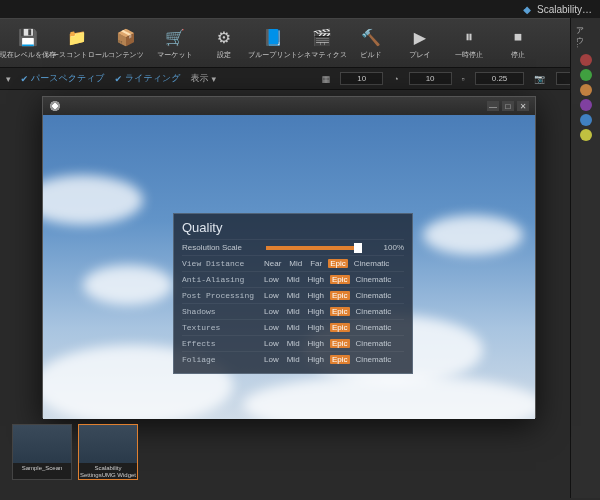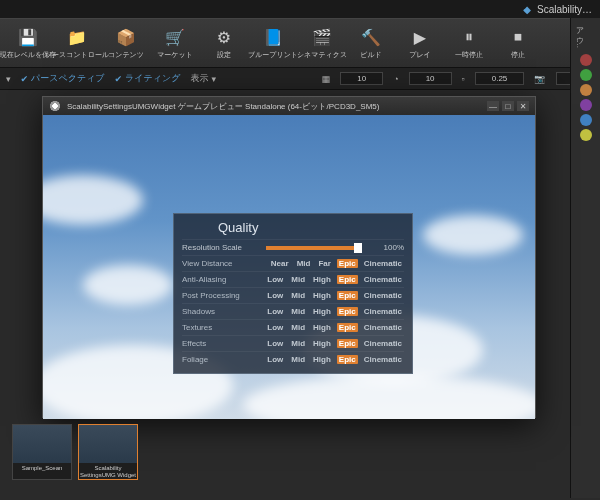"ScalabilitySettingsUMGWidget ゲームプレビュー" span { html: <span>ScalabilitySettingsUMGWidget ゲームプレビュー Standalone (64-ビット/PCD3D_SM5)</span> -> none }
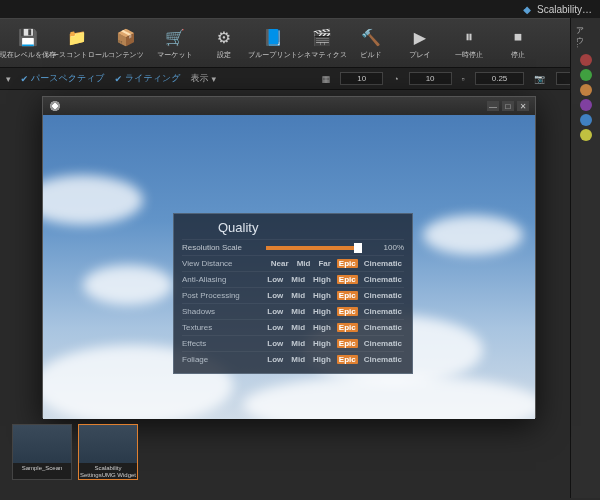"Quality" .qhead { margin-left: 36px -> none }
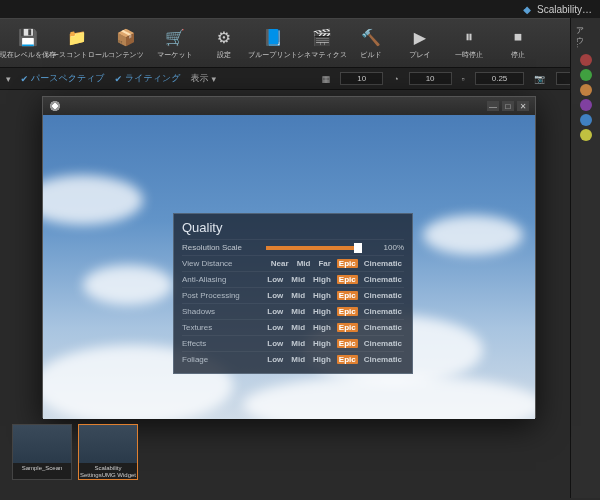"View Distance" .qrow .label { font-family: none -> Liberation Mono, monospace }
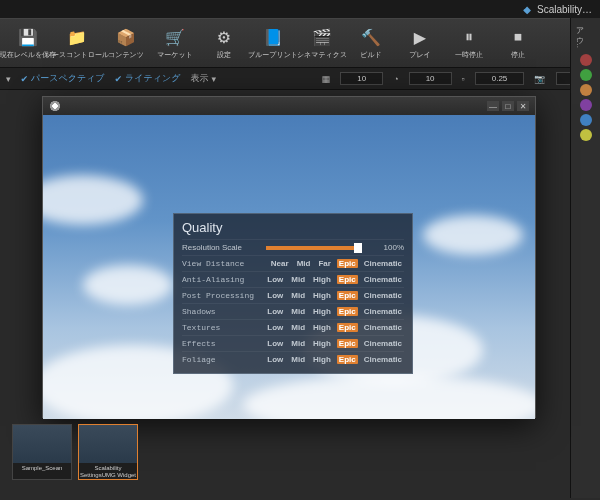"Near" .qrow .opts { font-weight: bold -> none; justify-content: flex-end -> none }
